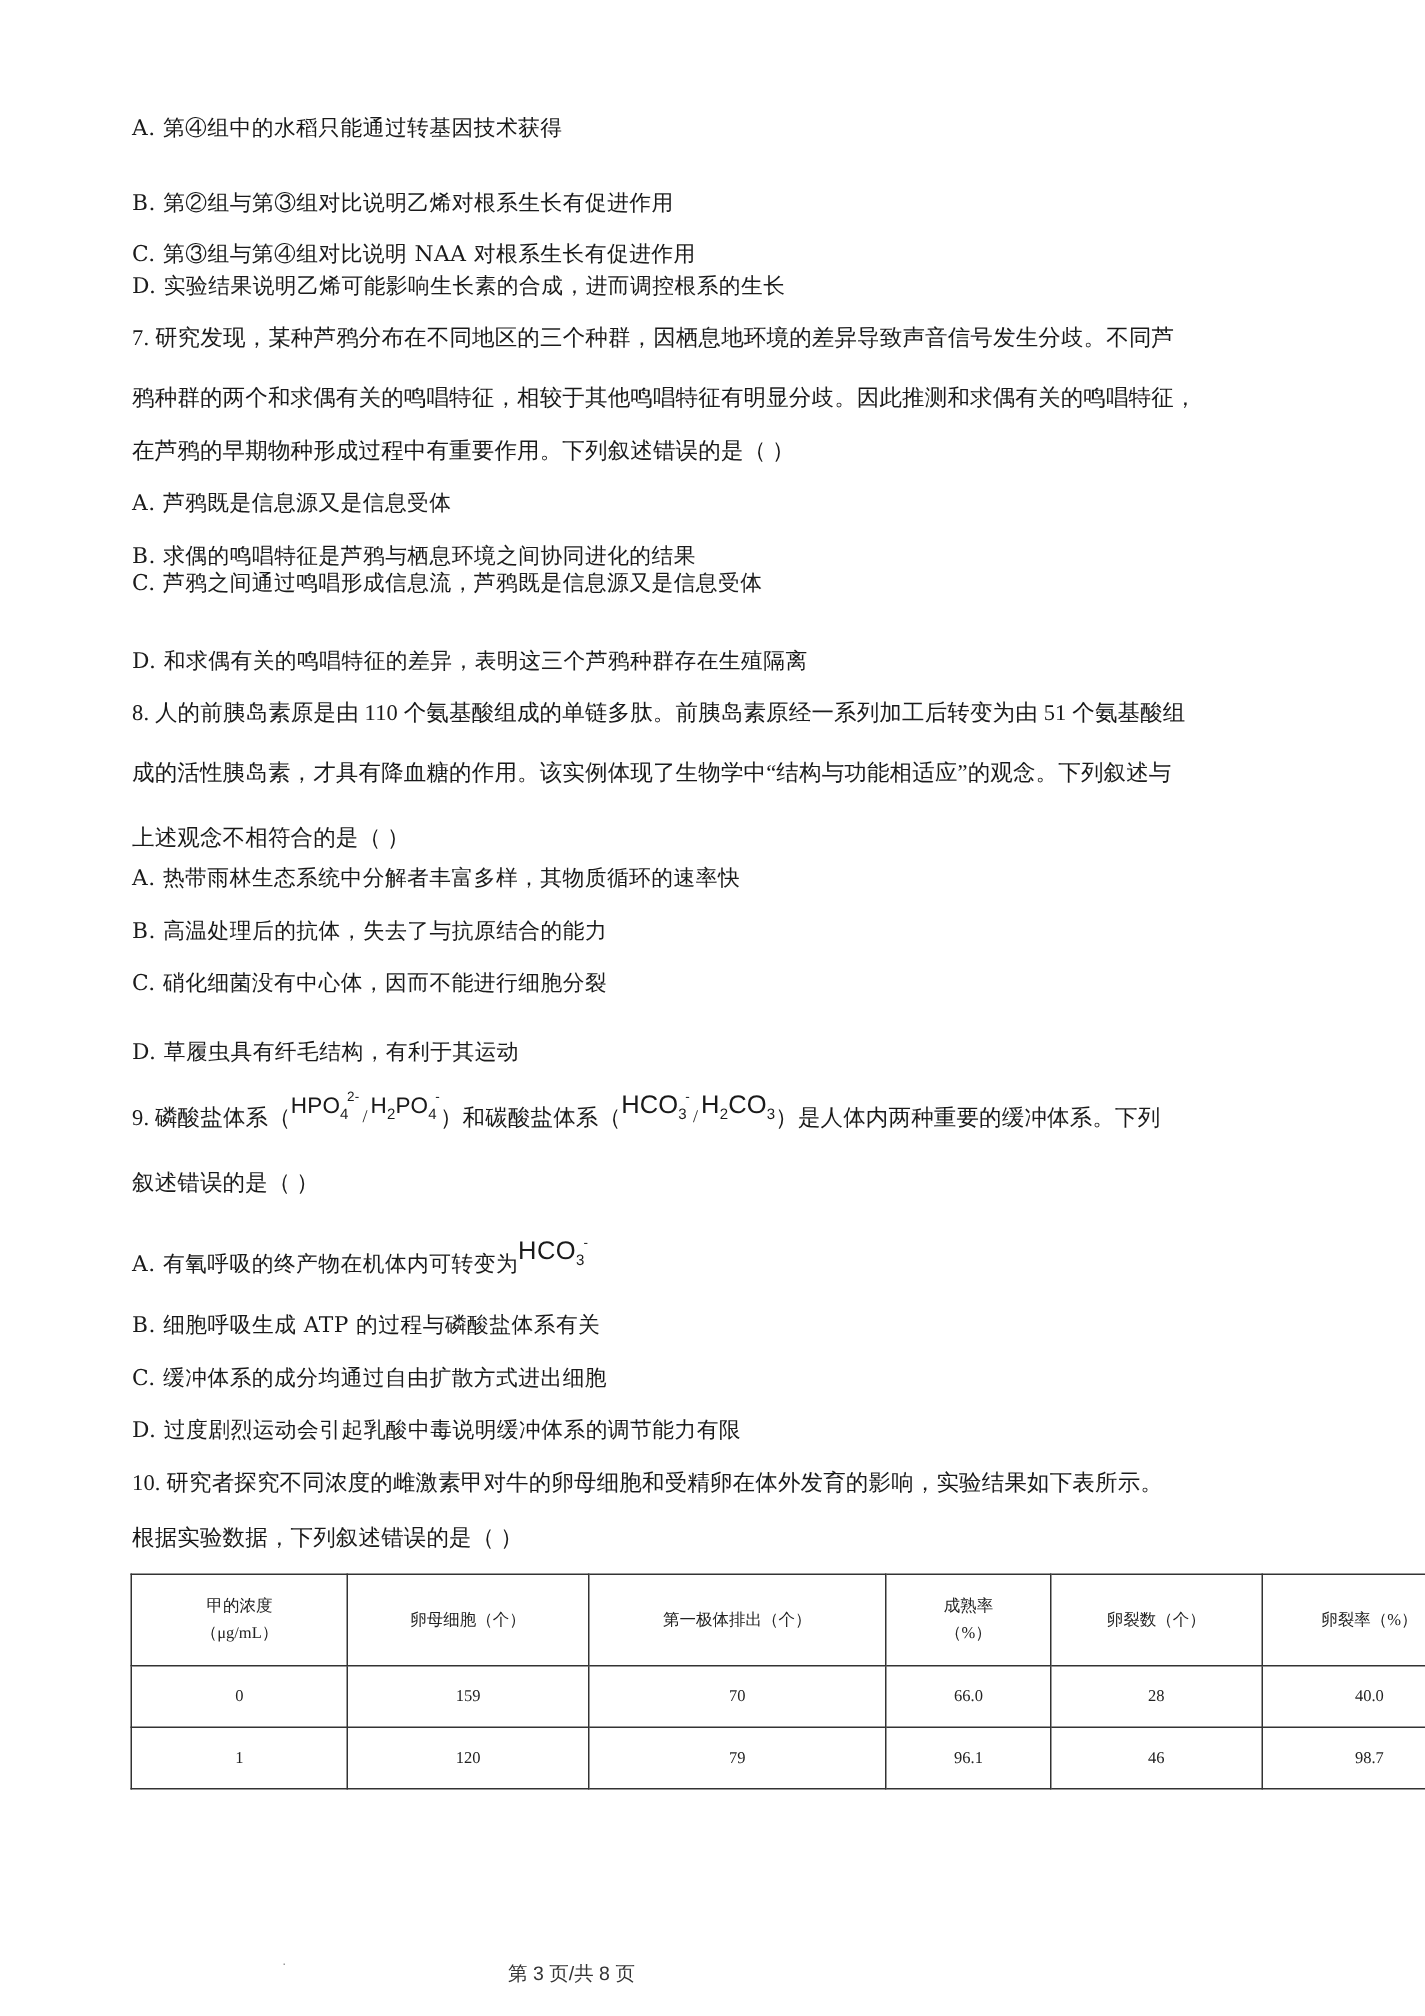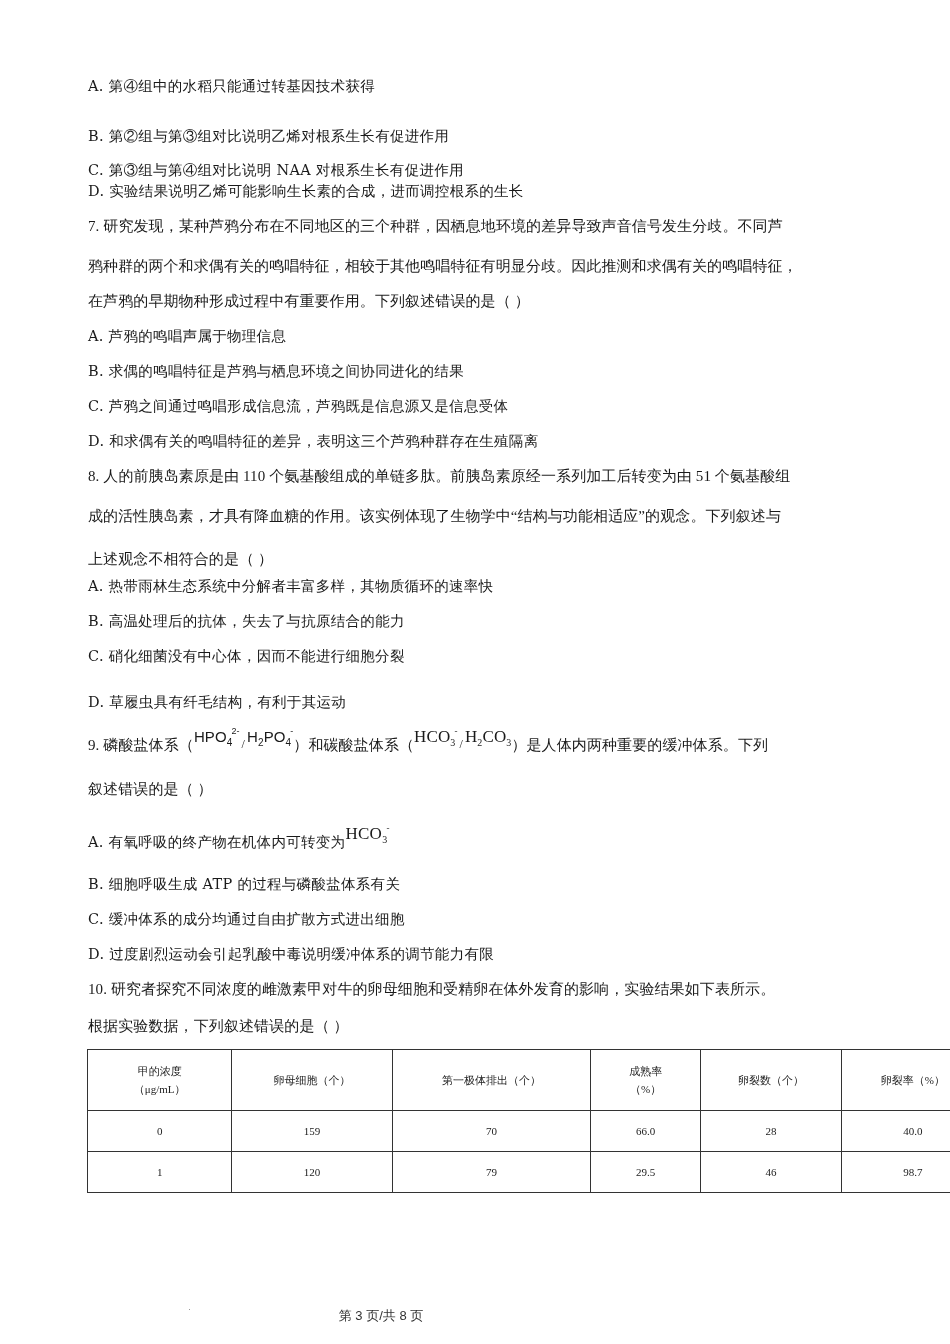"A. 芦鸦的鸣唱声属于物理信息" div.line { text: 的鸣唱声属于物理信息 -> 既是信息源又是信息受体 }
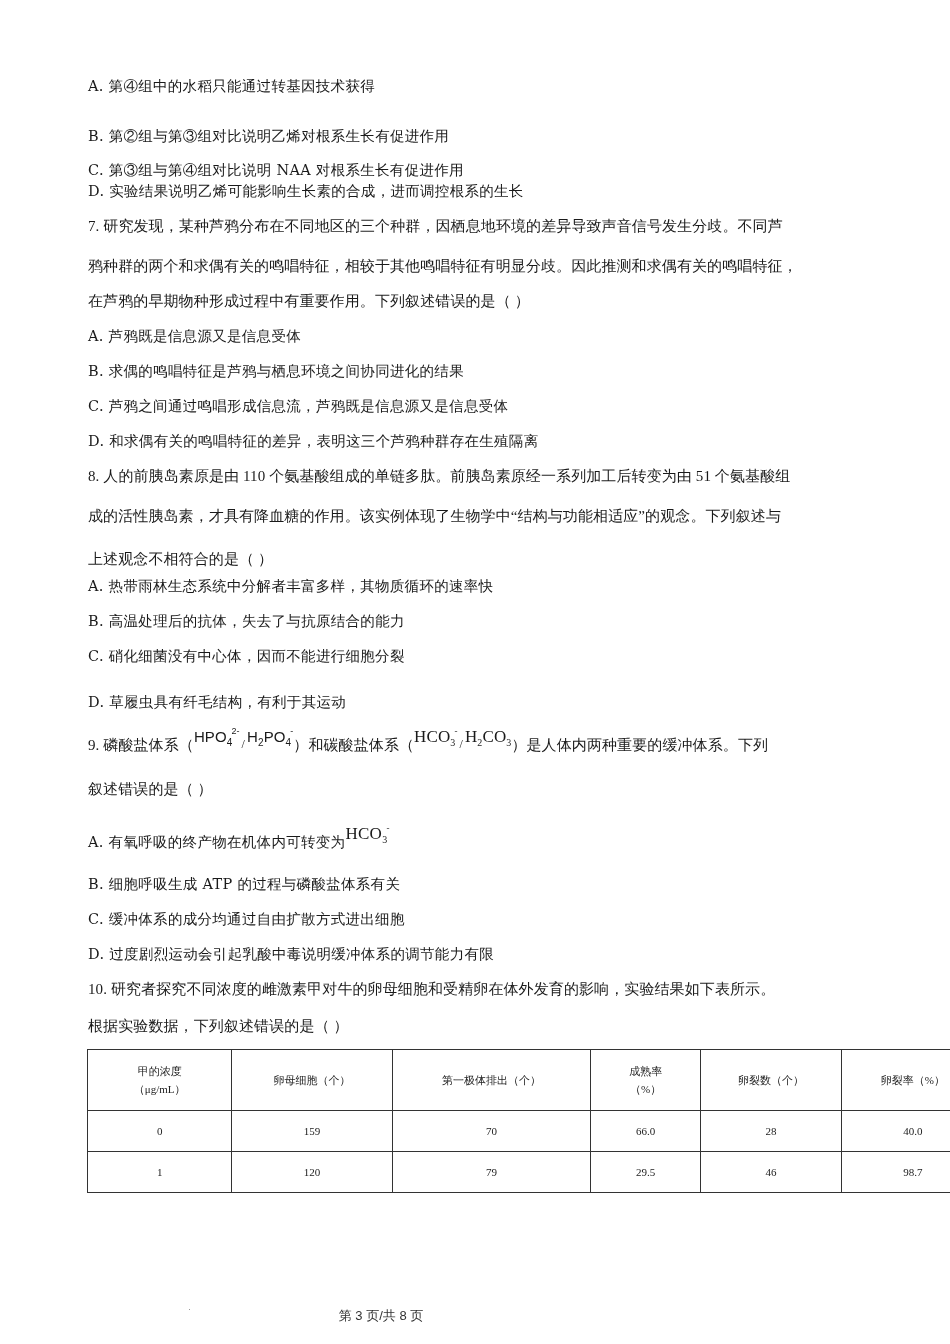"C. 芦鸦之间通过鸣唱形成信息流，芦鸦既是信息源又是信息受体" div.line { top: 396px -> 379px }
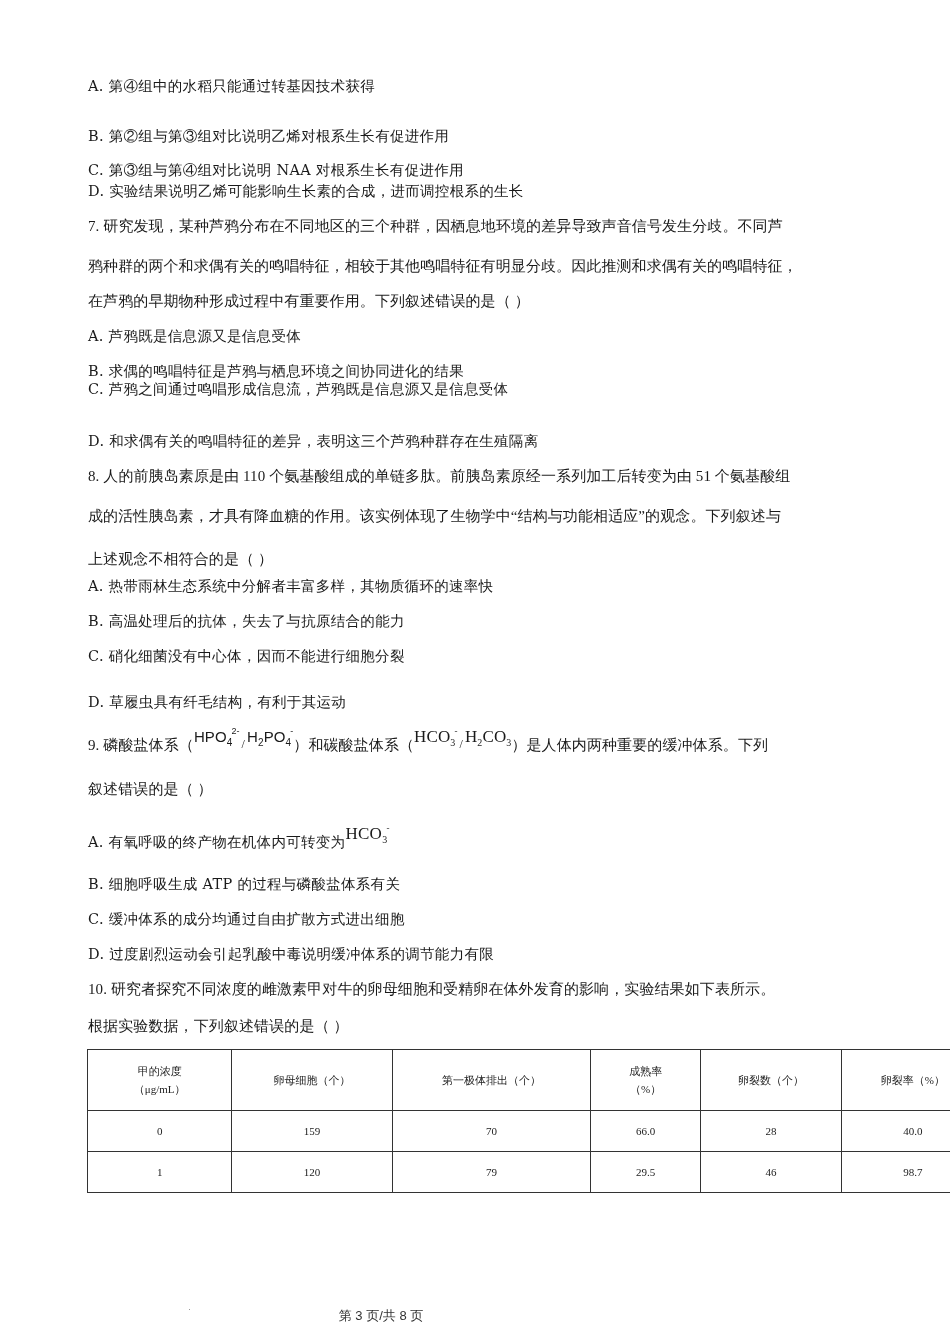"HCO3-" .chem { font-family: Liberation Serif, serif -> Liberation Sans, sans-serif }
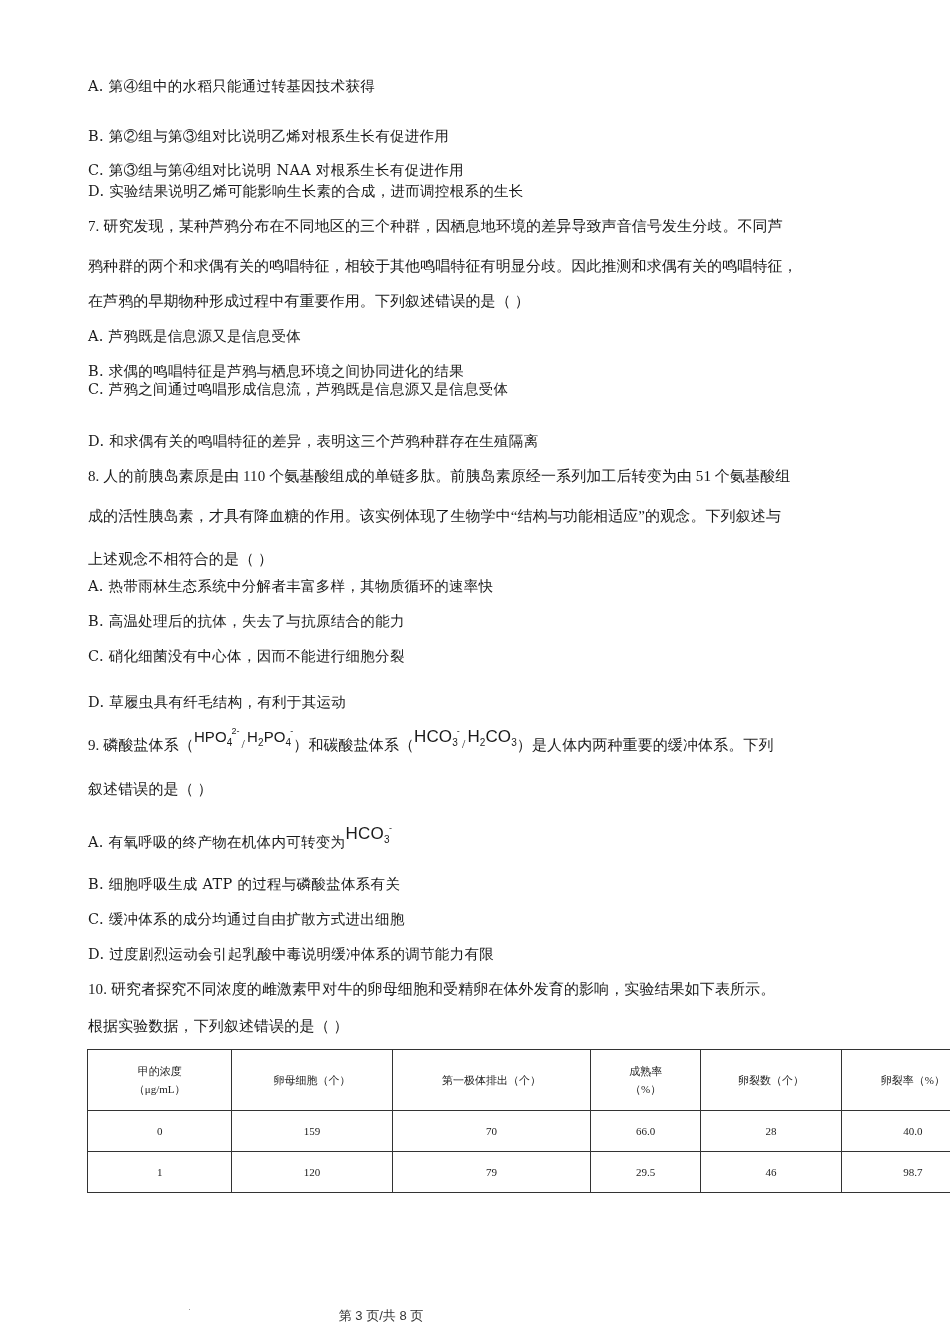"29.5" td { text: 29.5 -> 96.1 }
